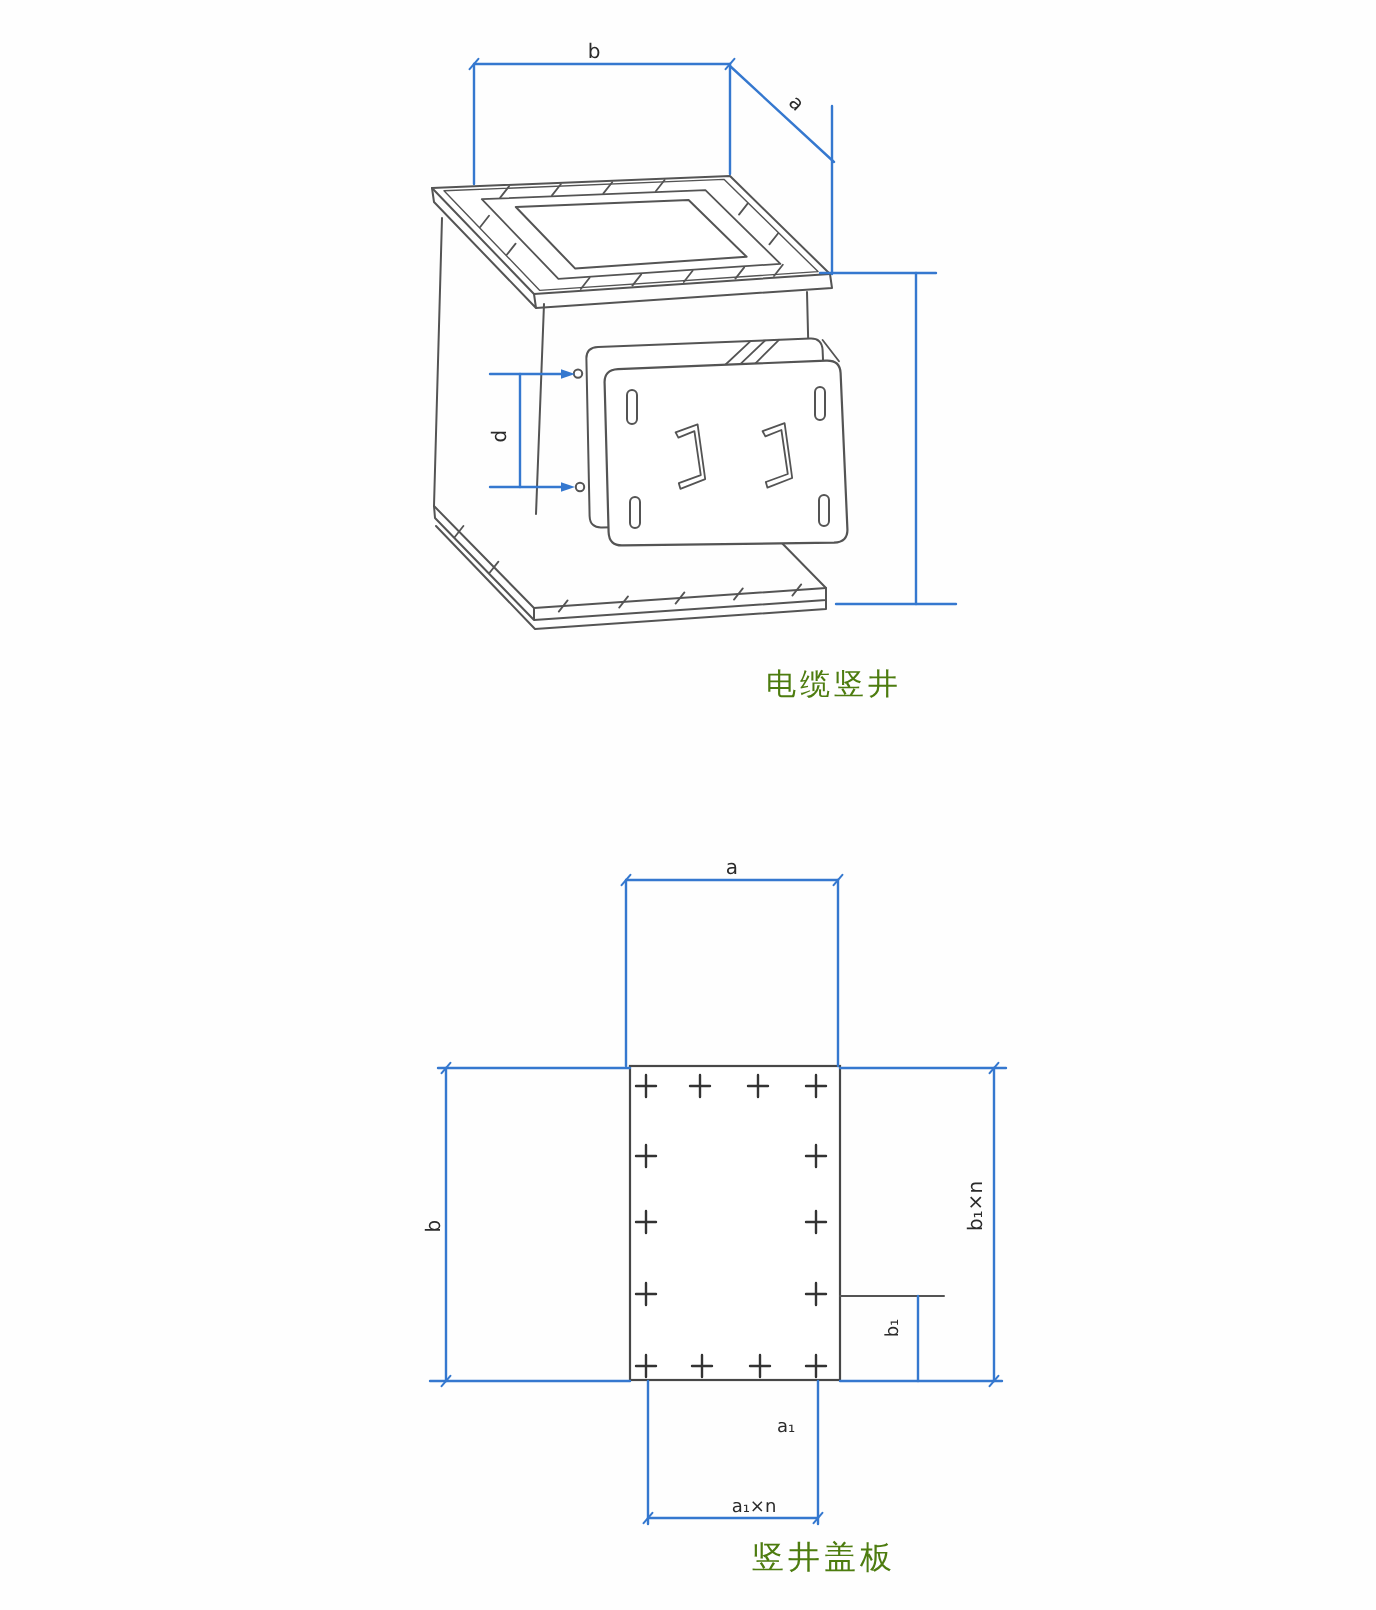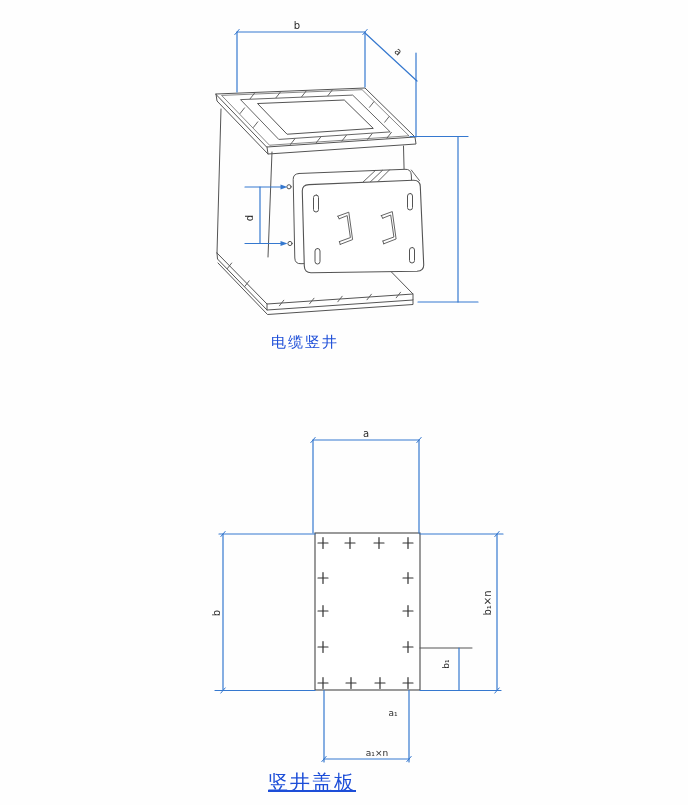"电缆竖井" .caption { color: #1d4ed8 -> #4d7c0f; text-align: left -> right }
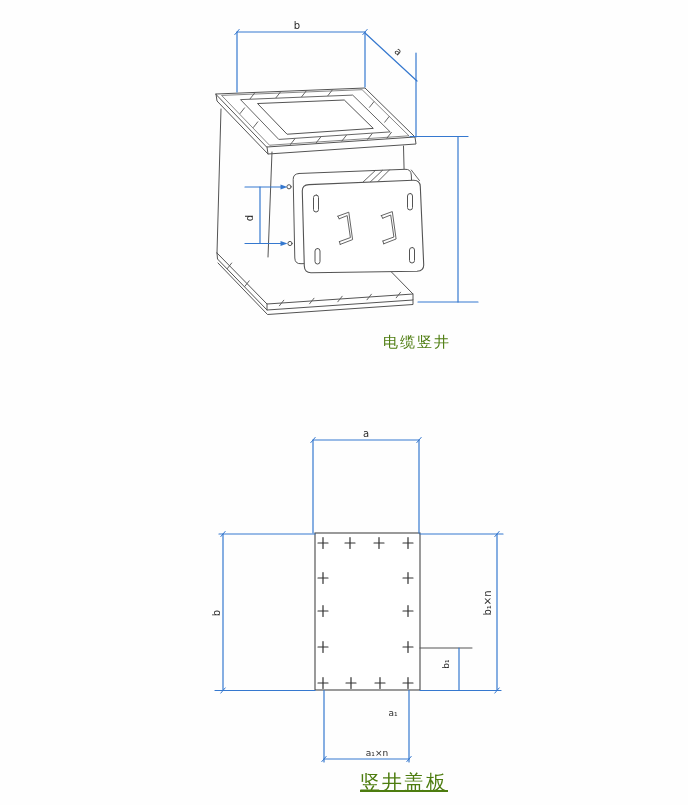"竖井盖板" .caption.cover { font-size: 20px -> 16px; text-decoration: underline -> none }
